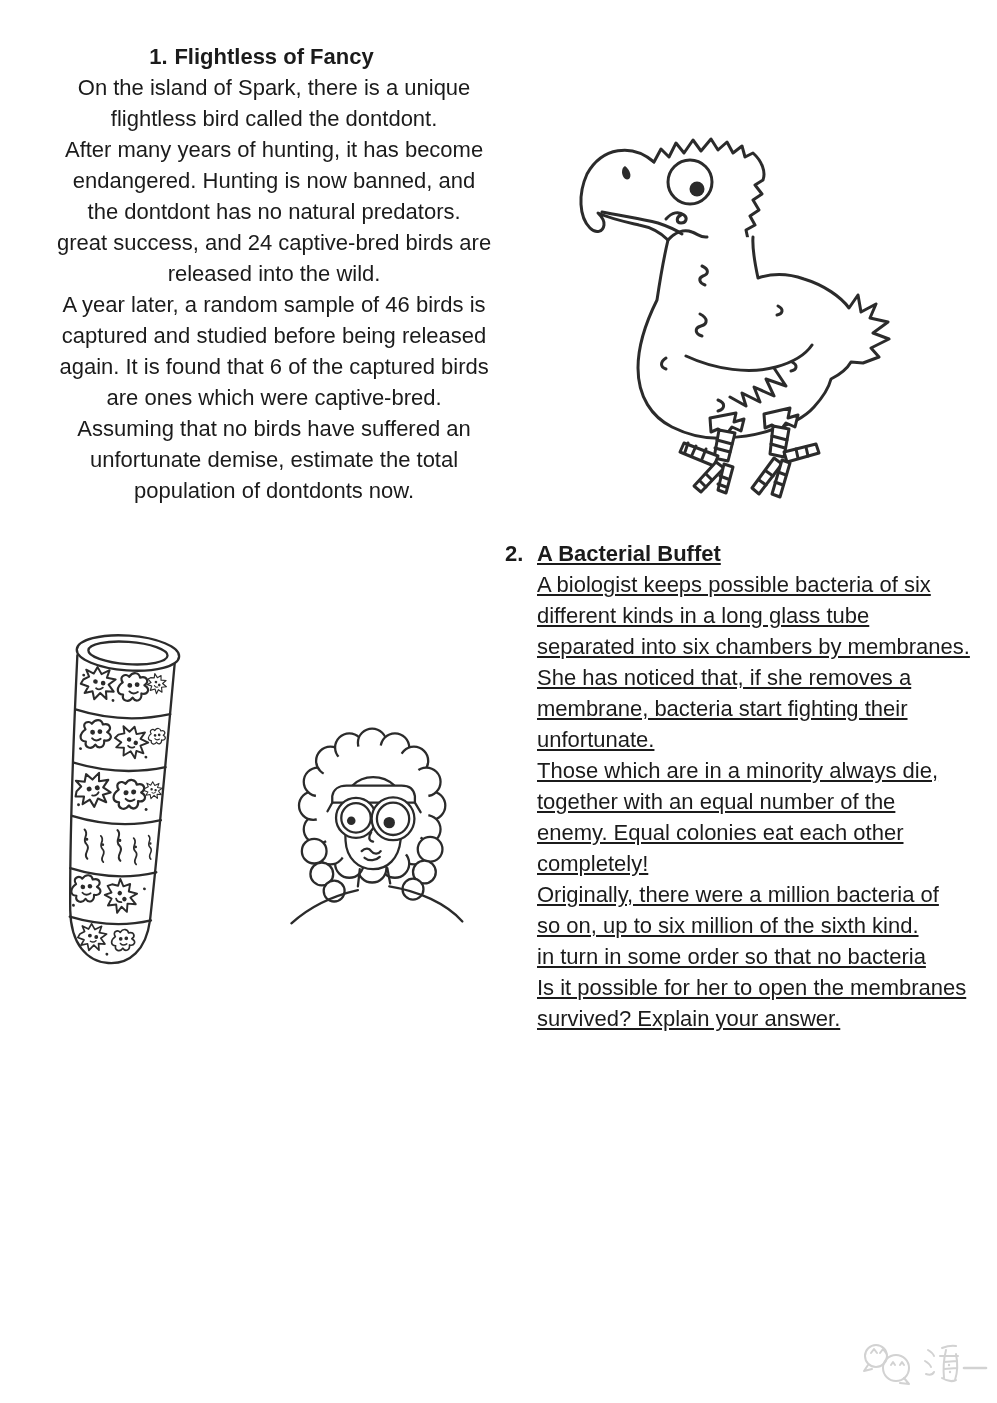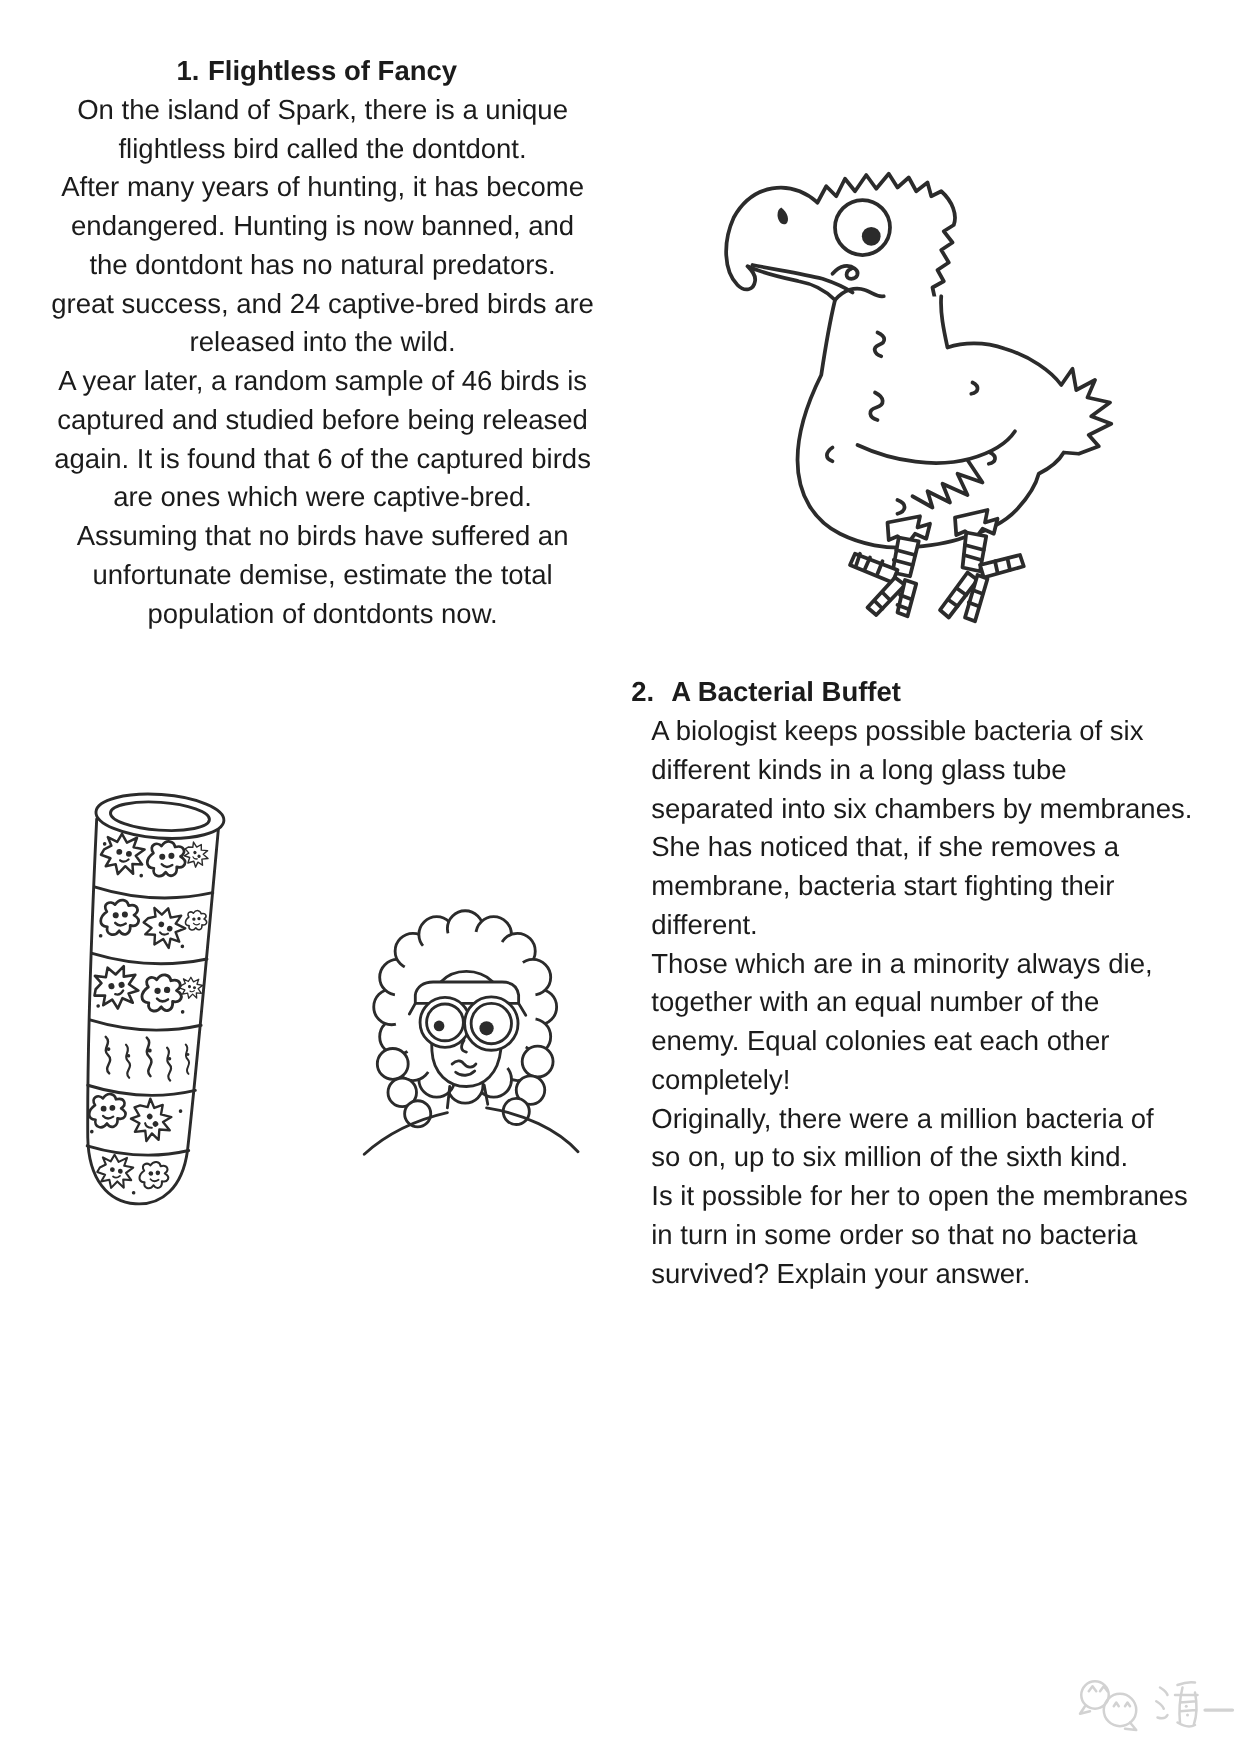"On the island of Spark," .p-body { margin-left: 16px -> 32px }
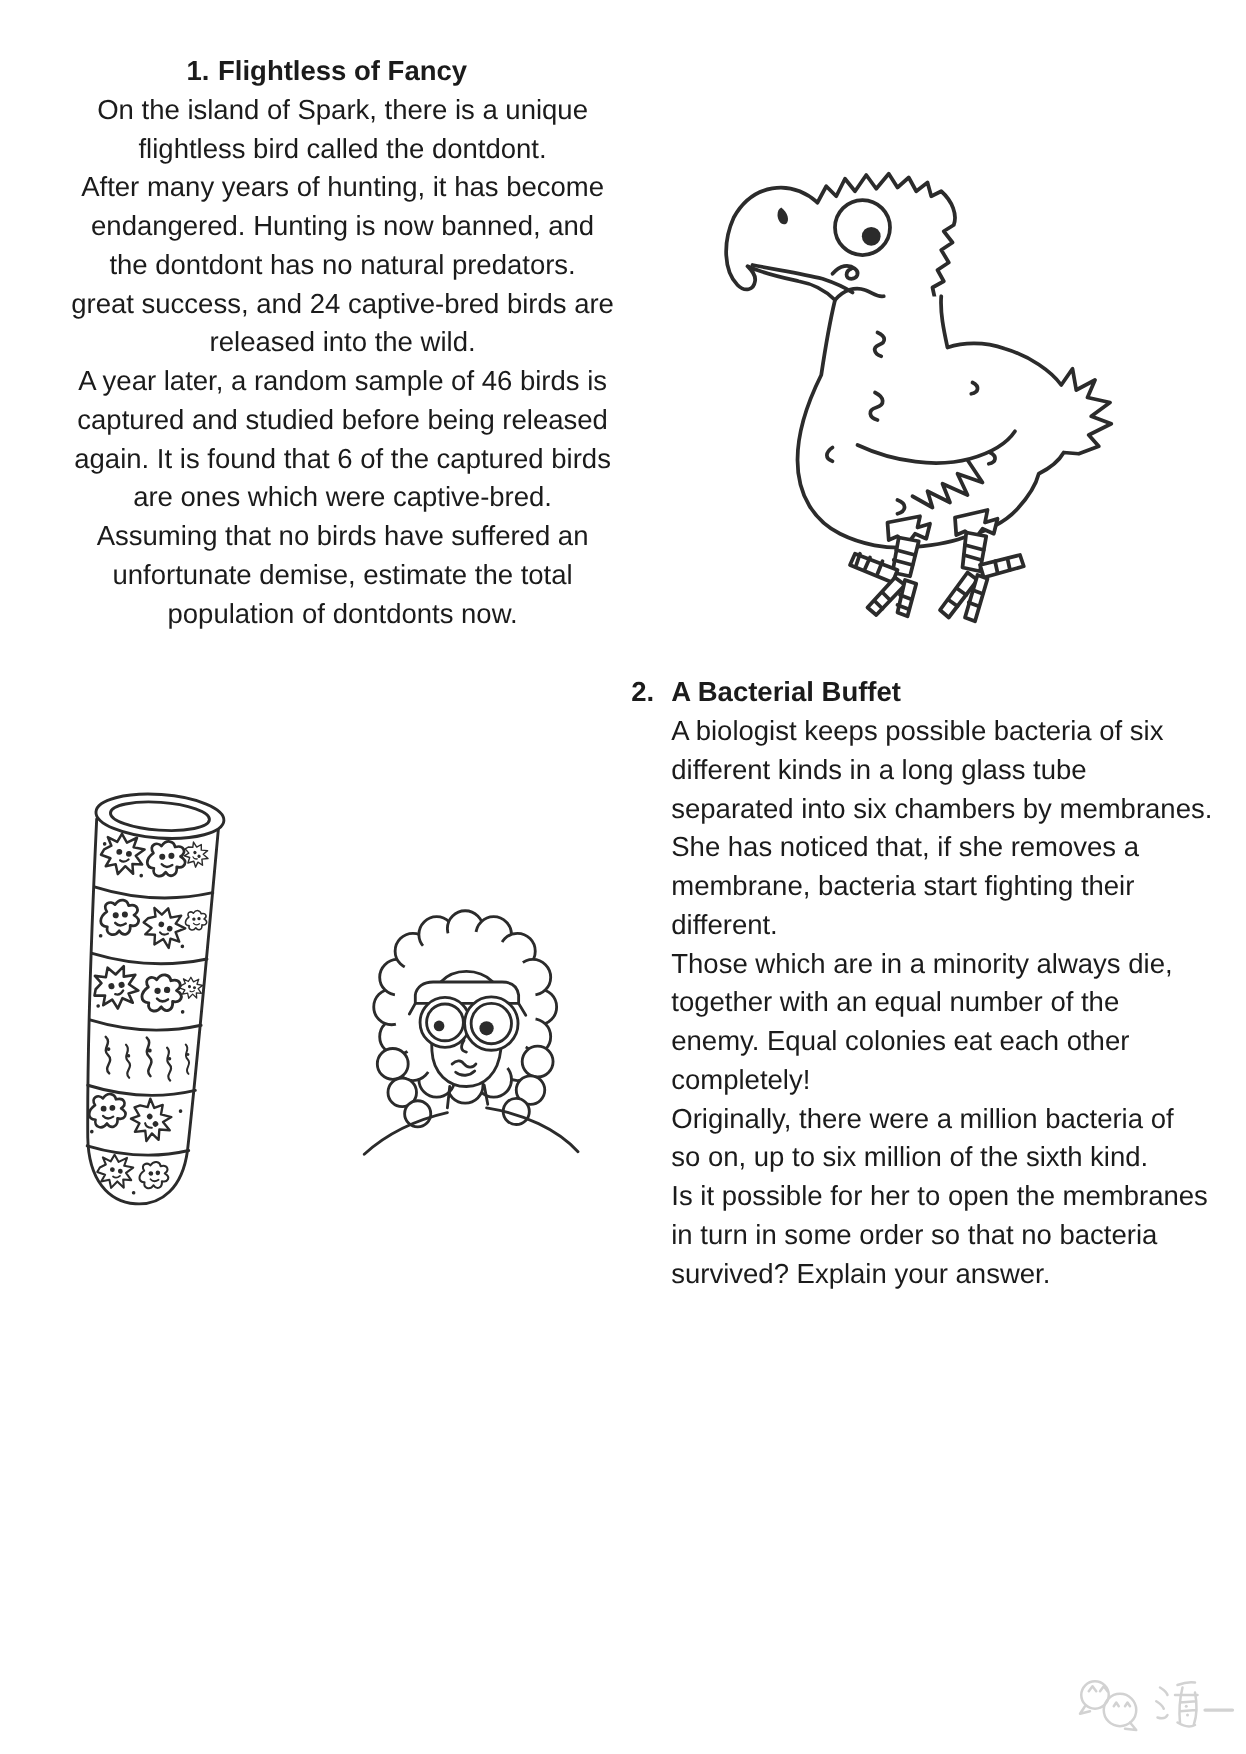"2. A Bacterial Buffet" div.problem { text-decoration: none -> underline }
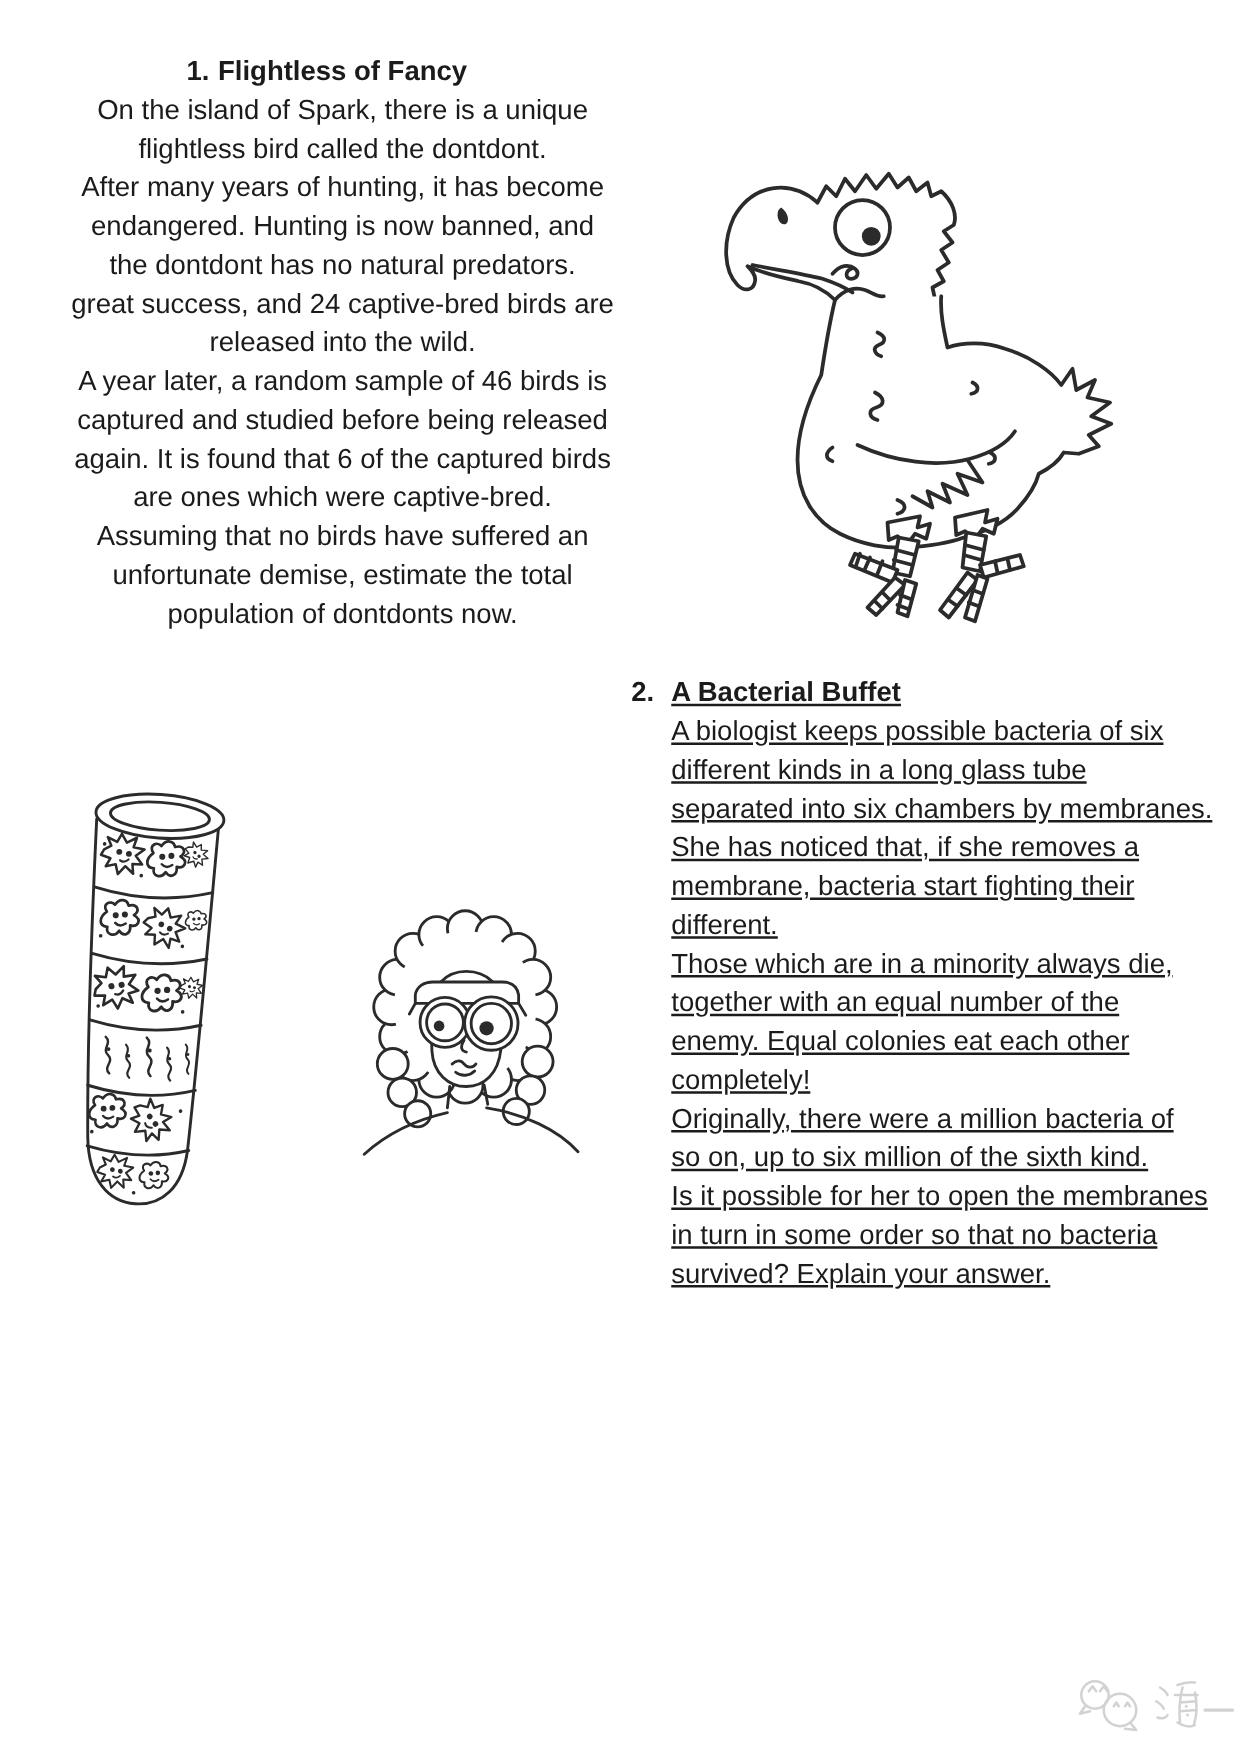"different." div.line { text: different -> unfortunate }
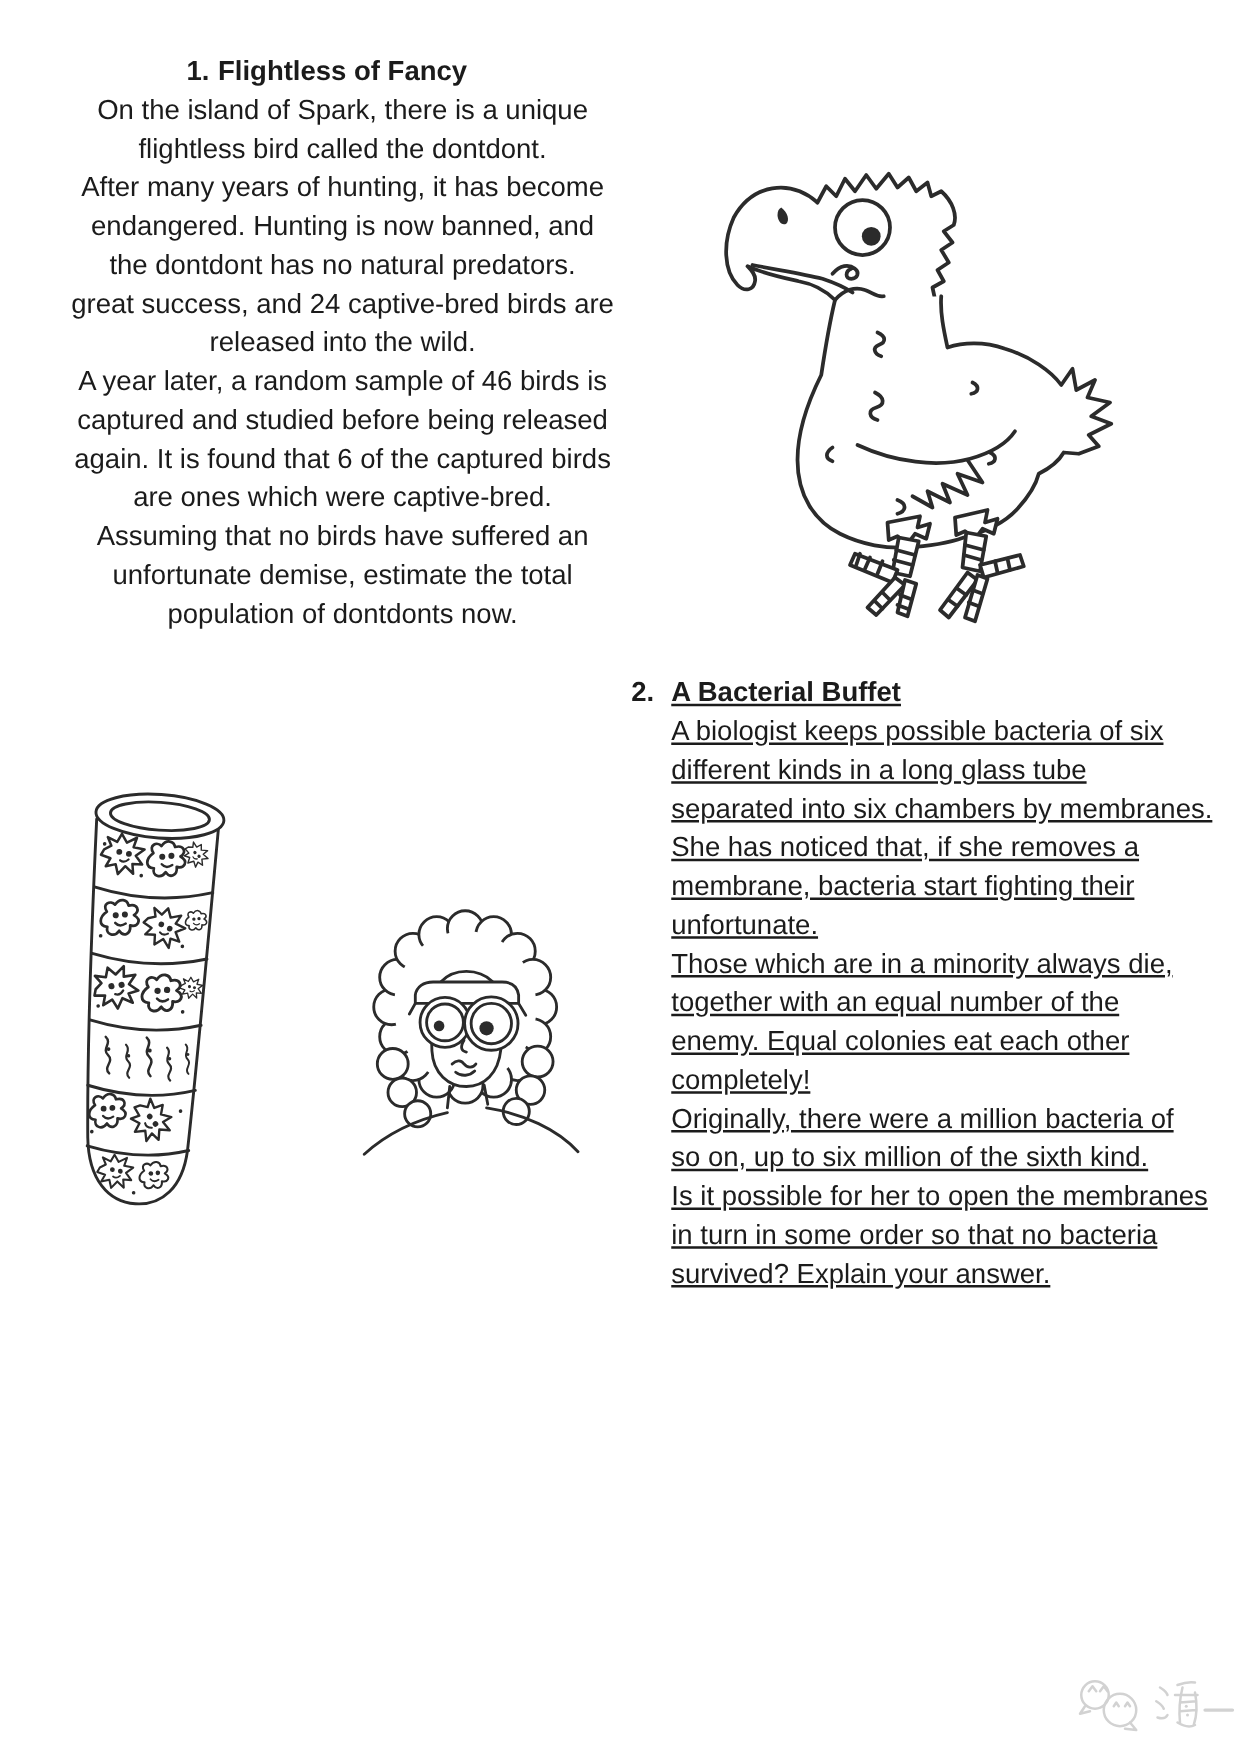"Is it possible for her" div.line { order: before "in turn in some order" -> after "in turn in some order" }
